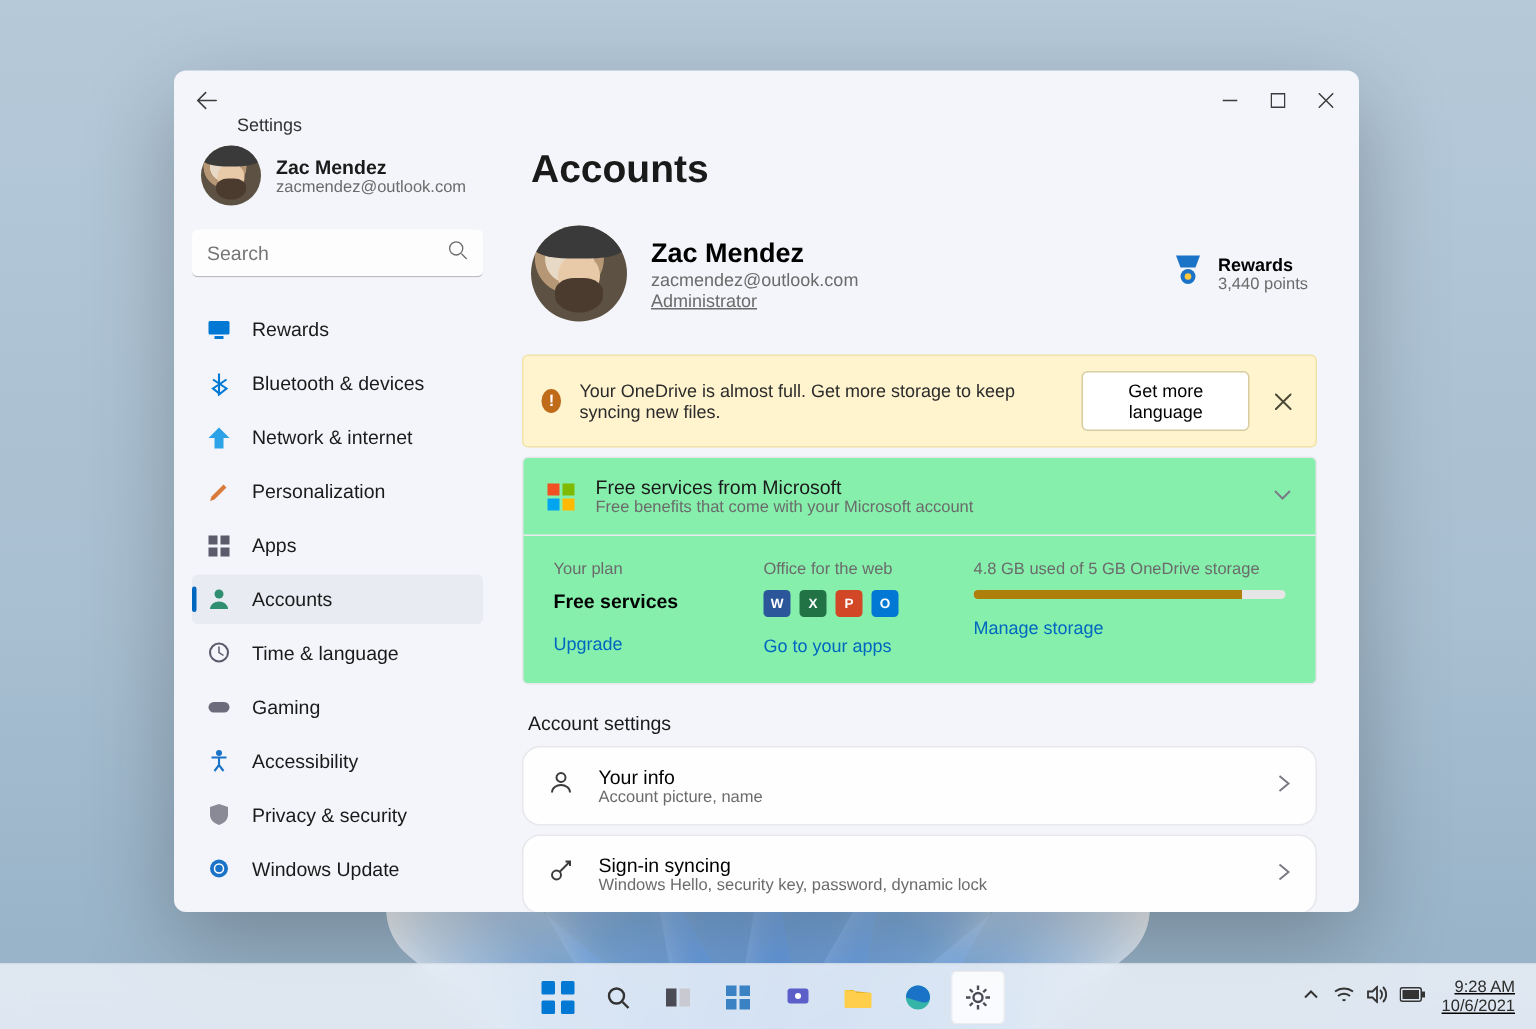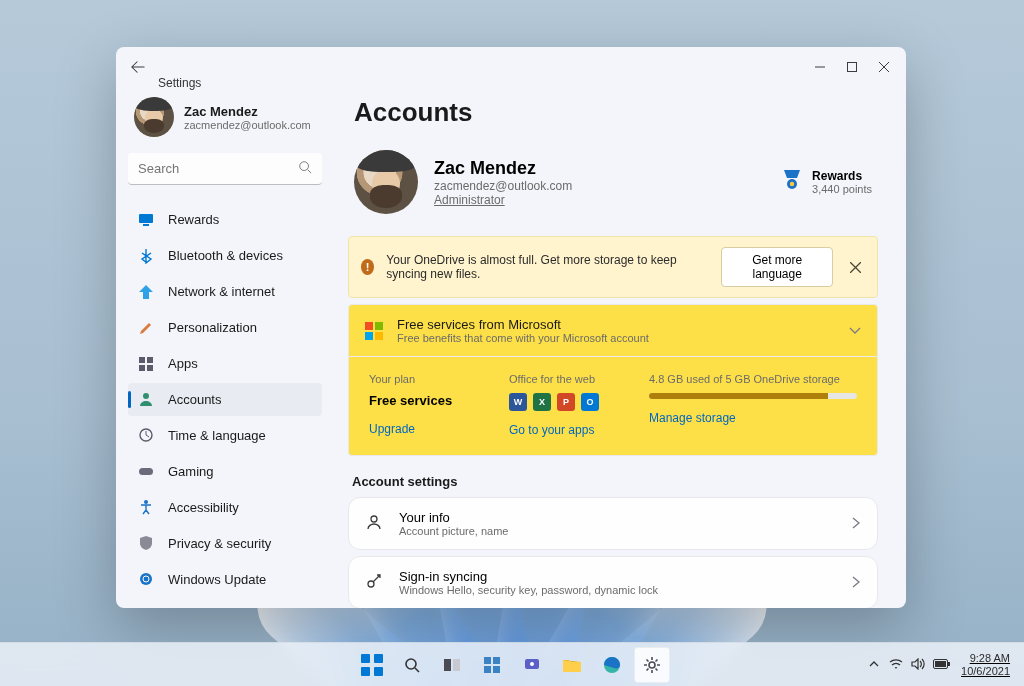"Free services from Microsoft" .card { background: #fde047 -> #86efac }
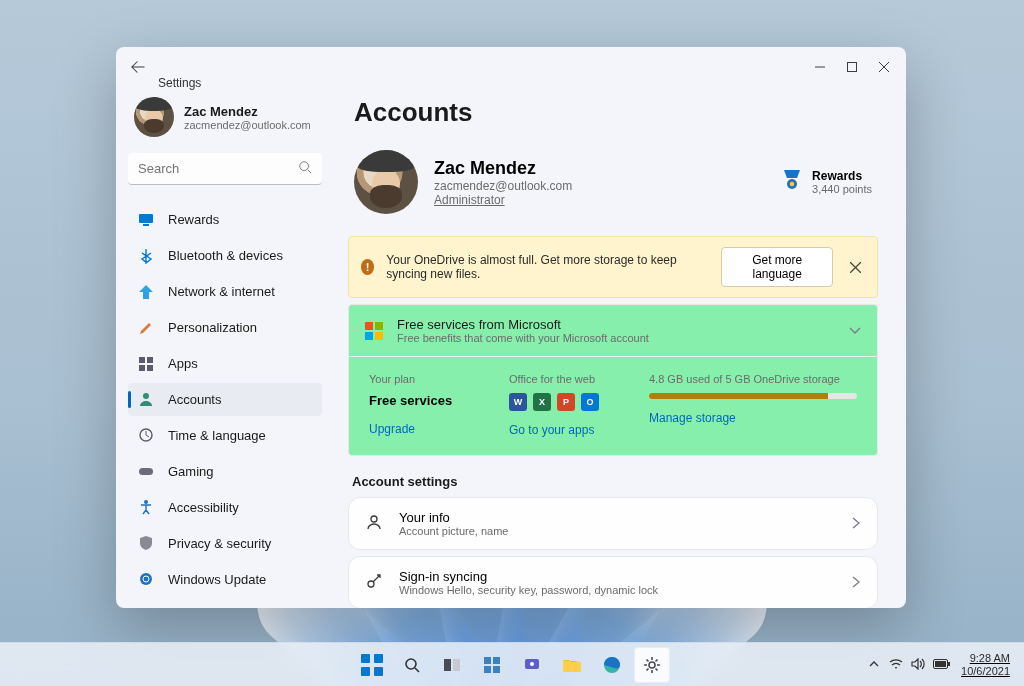"Account settings" .section-title { font-weight: 700 -> 400 }
